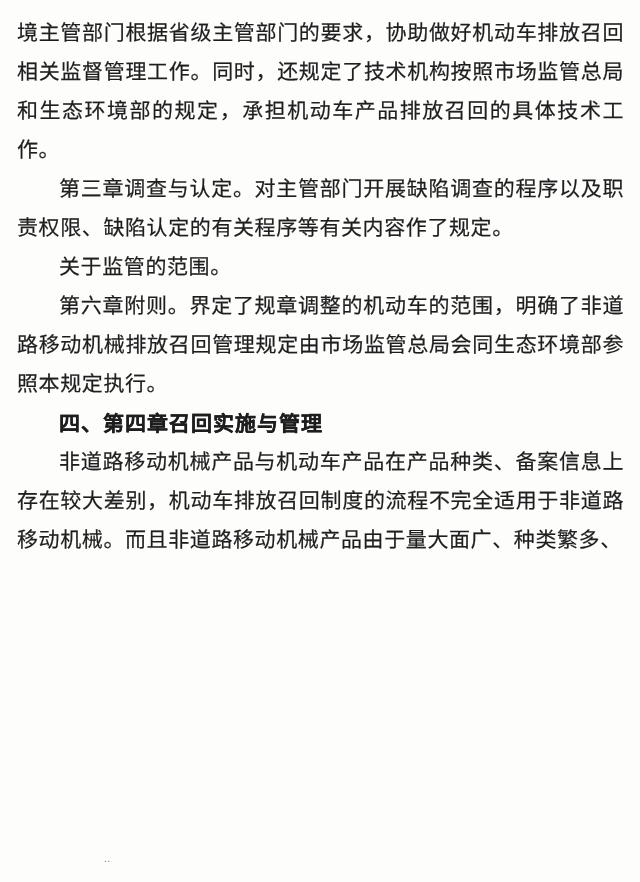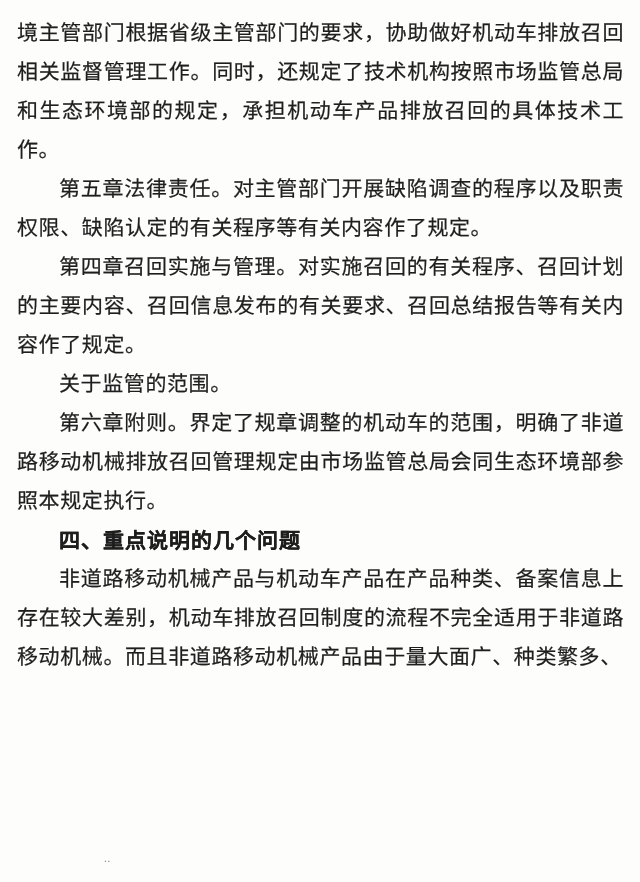"第五章法律责任。对主管部门开展缺陷调查的程序以及职责权限、缺陷认定的有关程序等有" p.indent { text: 五章法律责任 -> 三章调查与认定 }
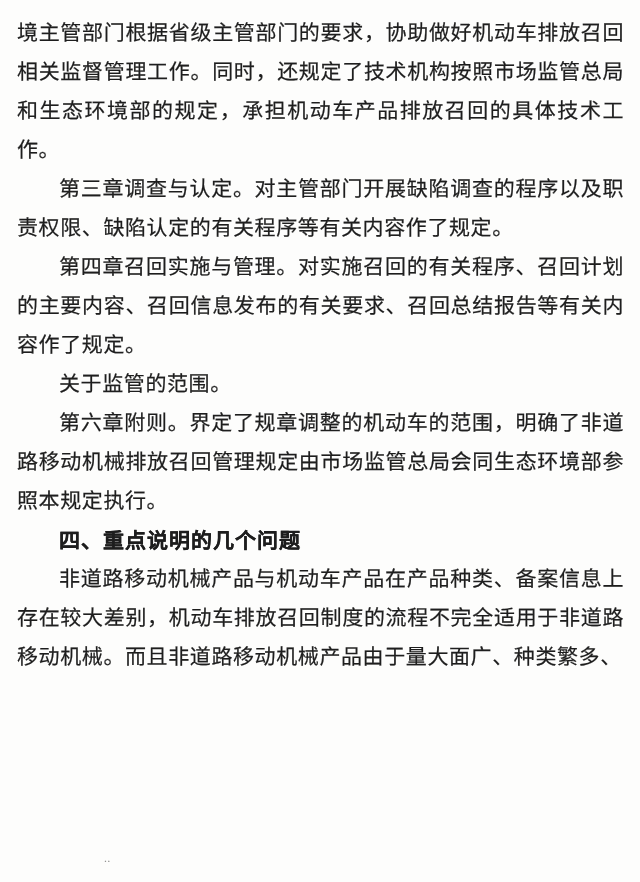"第四章召回实施与管理。对实施召回的有关程序、召回计划的主要内容、召回信息发布的有" p.indent { html: <p>第四章召回实施与管理。对实施召回的有关程序、召回计划的主要内容、召回信息发布的有关要求、召回总结报告等有关内容作了规定。</p> -> none }
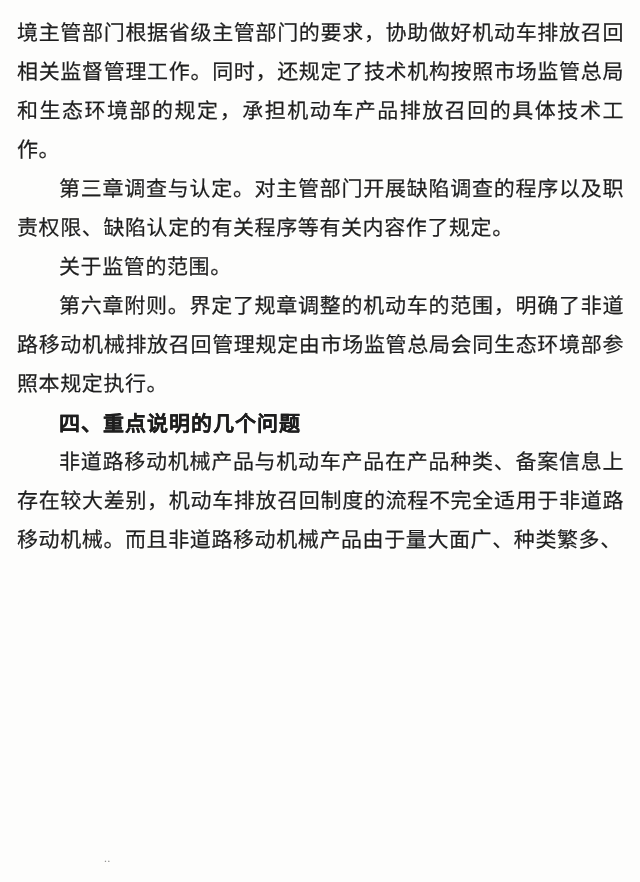"四、重点说明的几个问题" p.indent { text: 重点说明的几个问题 -> 第四章召回实施与管理 }
